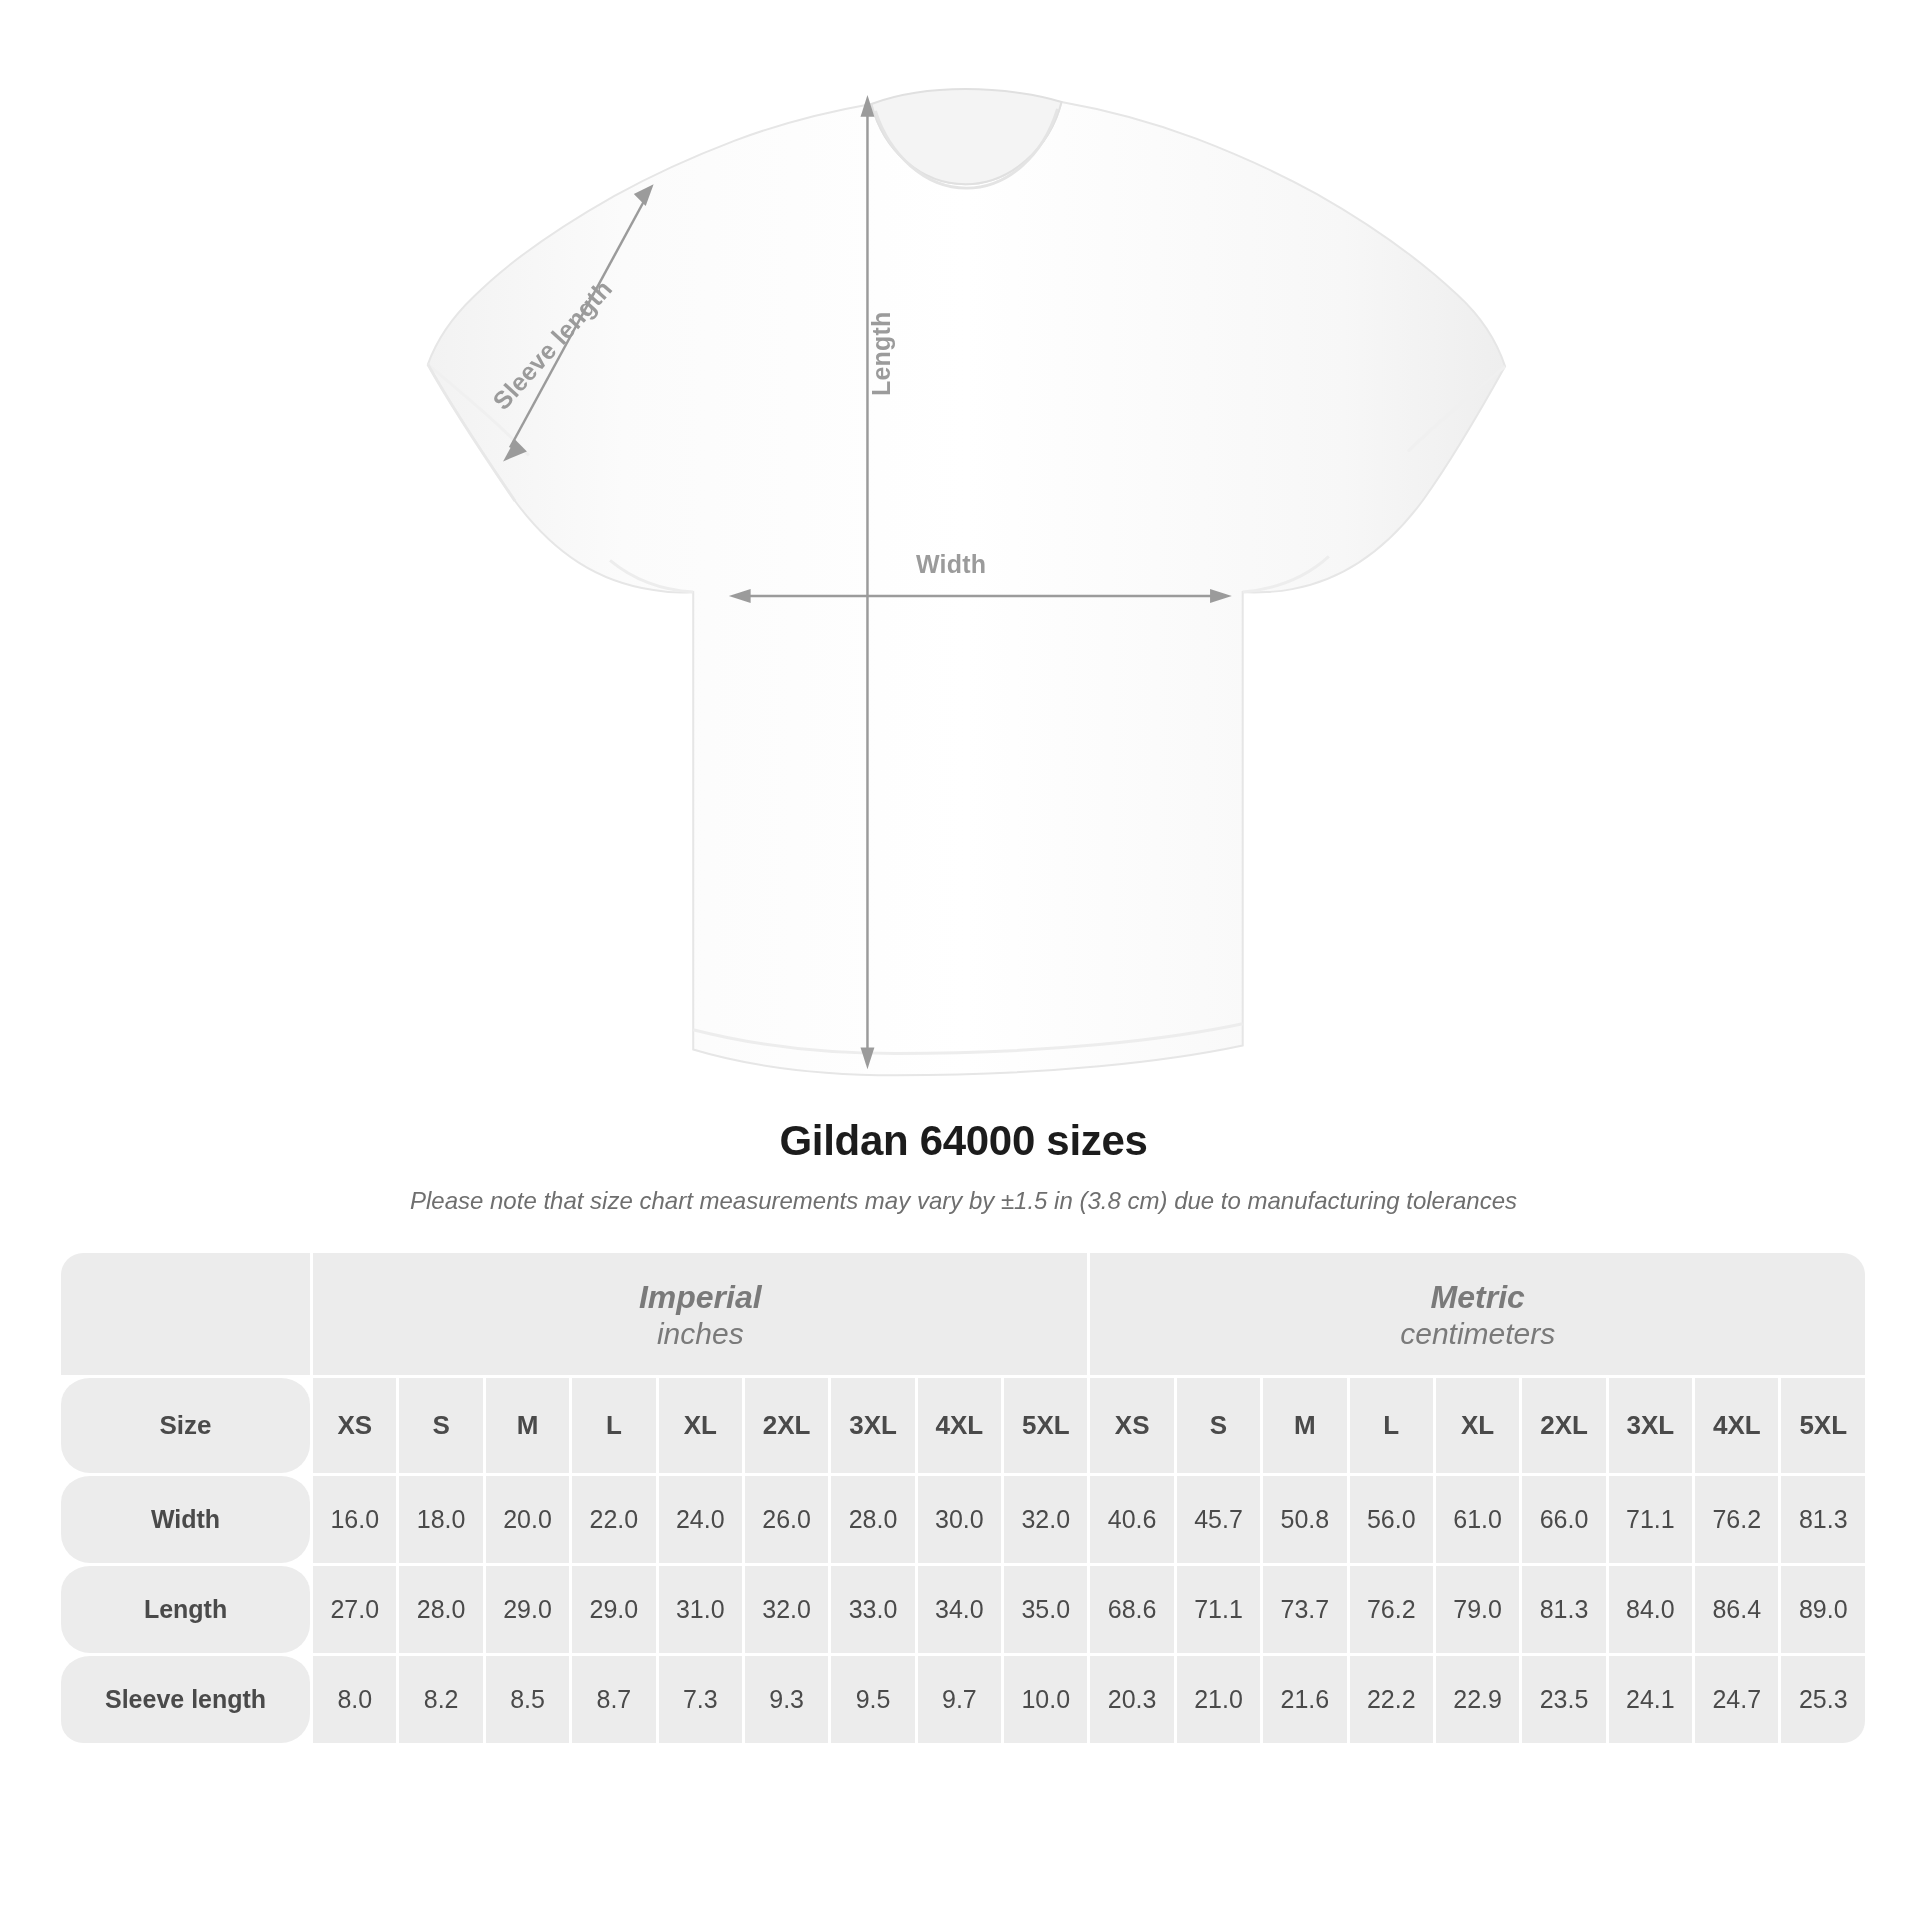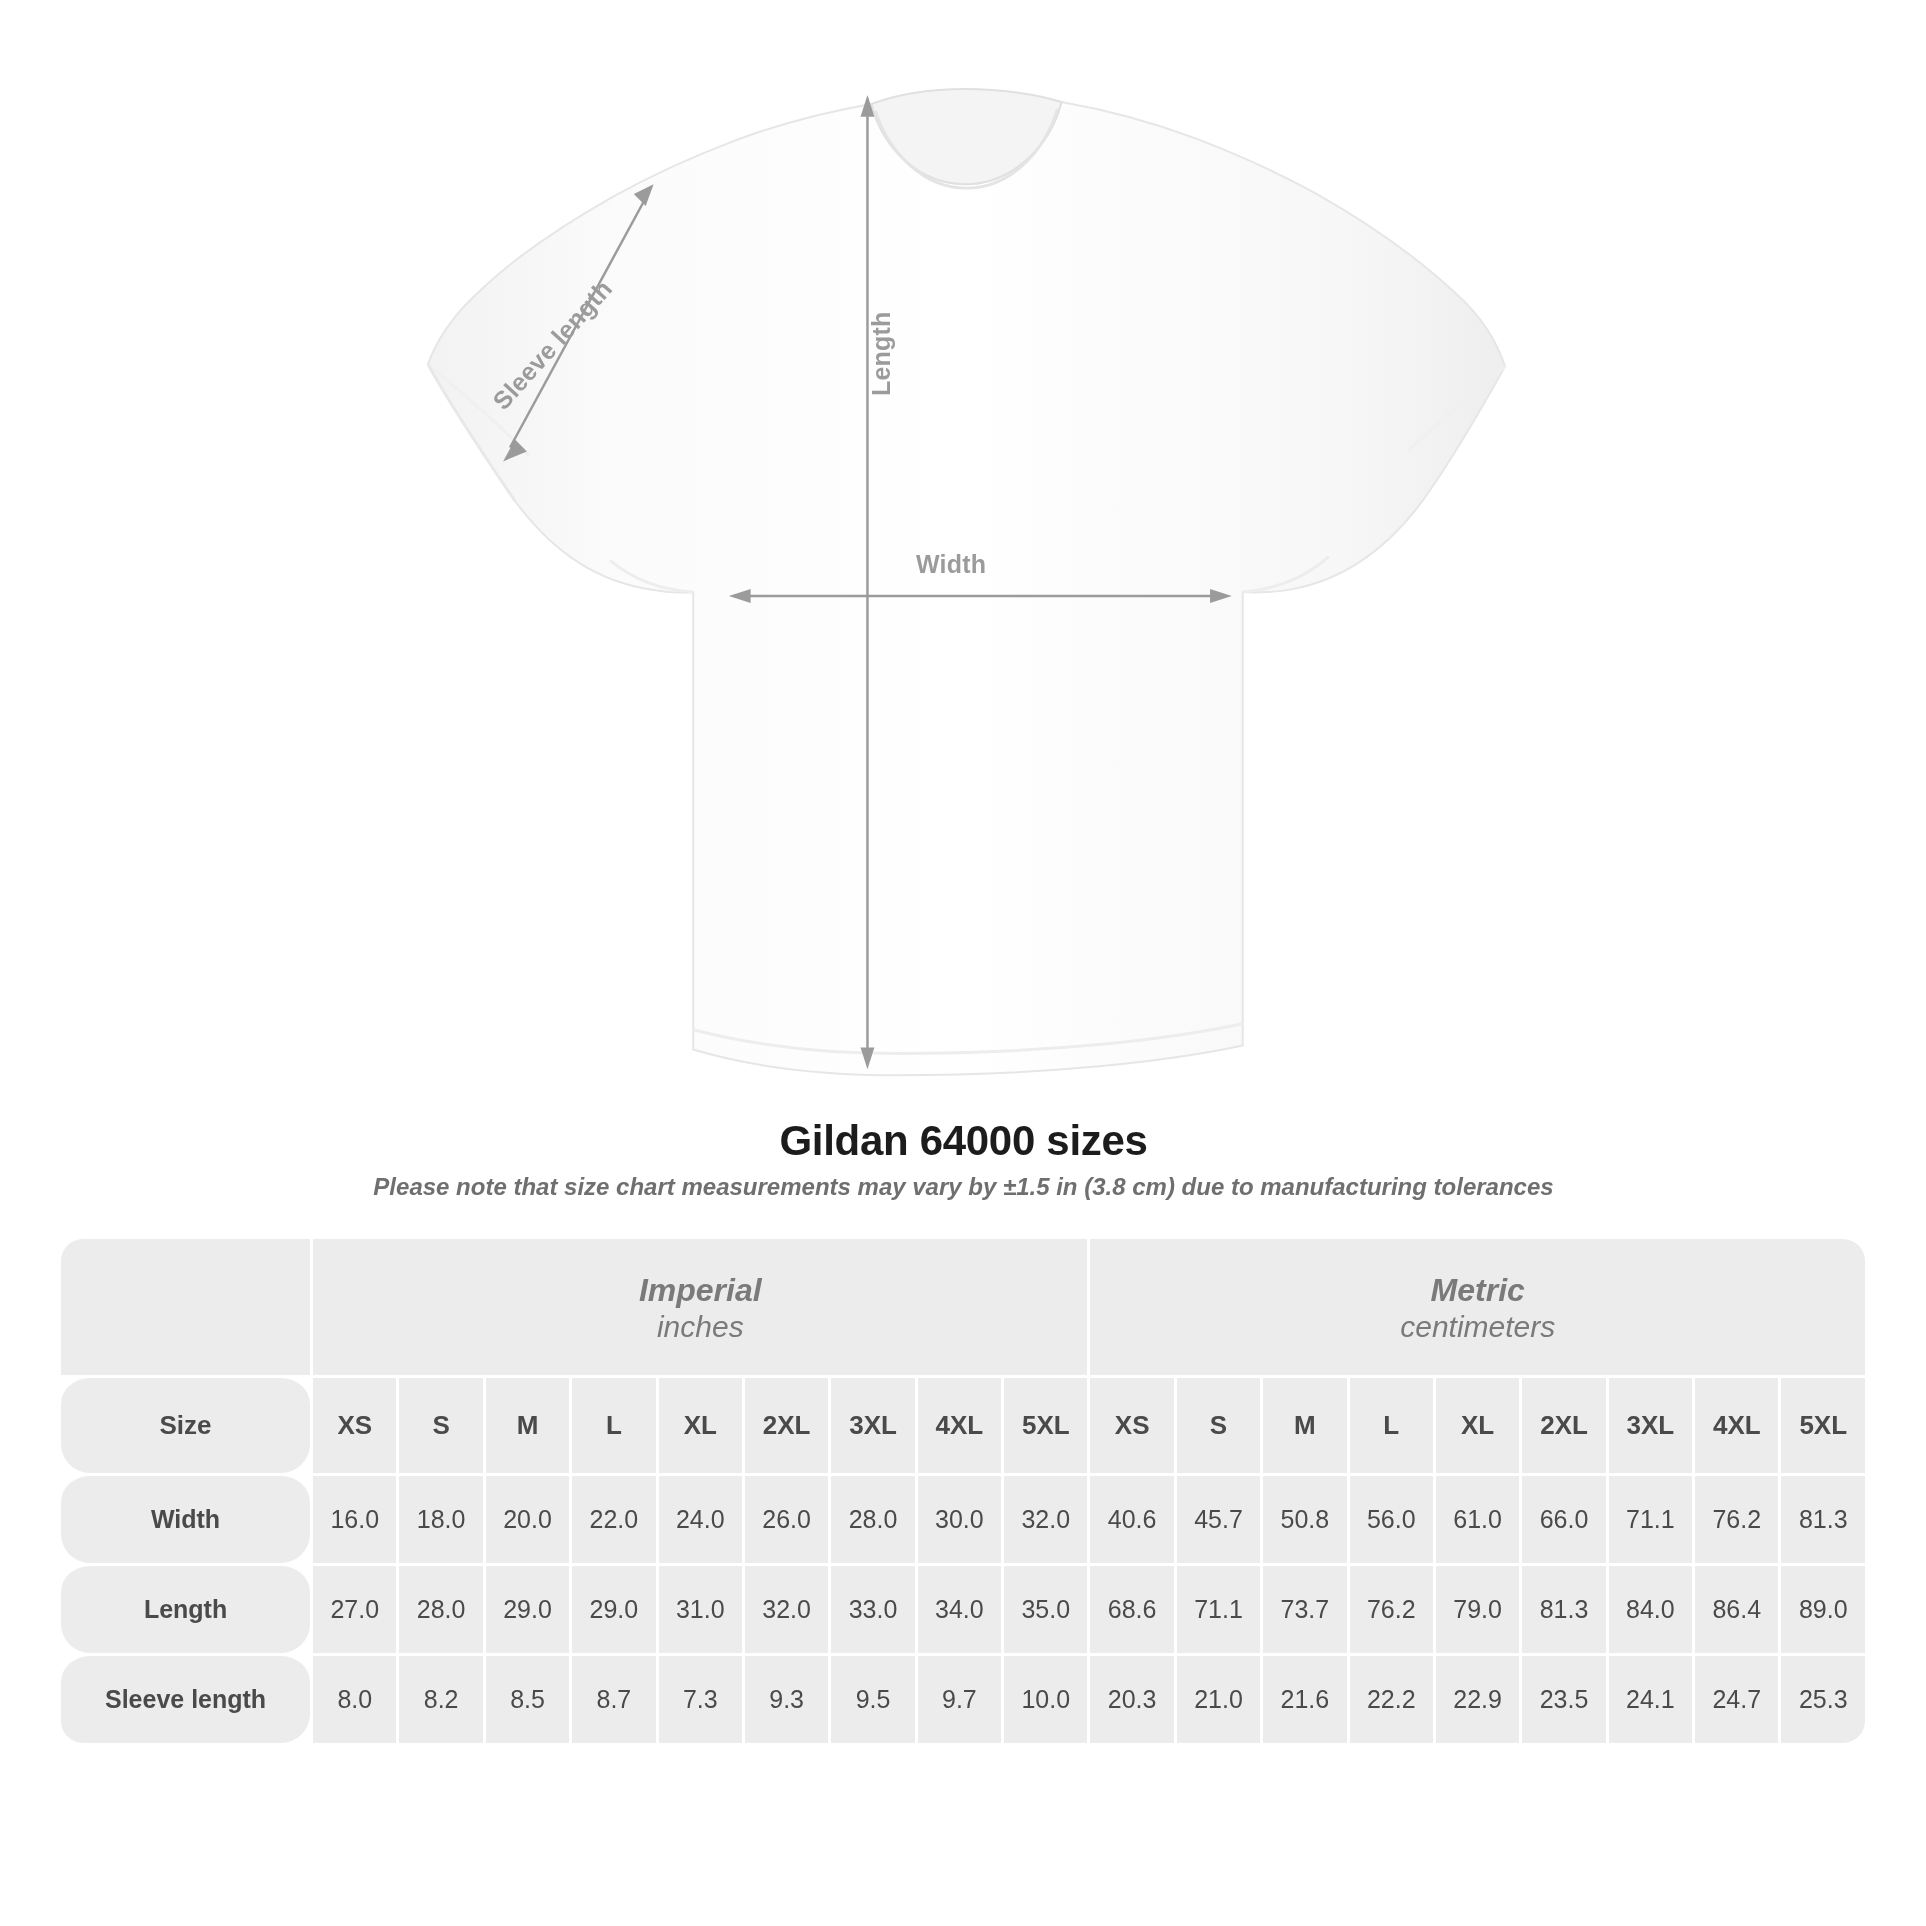"Please note that size chart" .chart-note { font-weight: bold -> none; margin-top: 8px -> 22px }
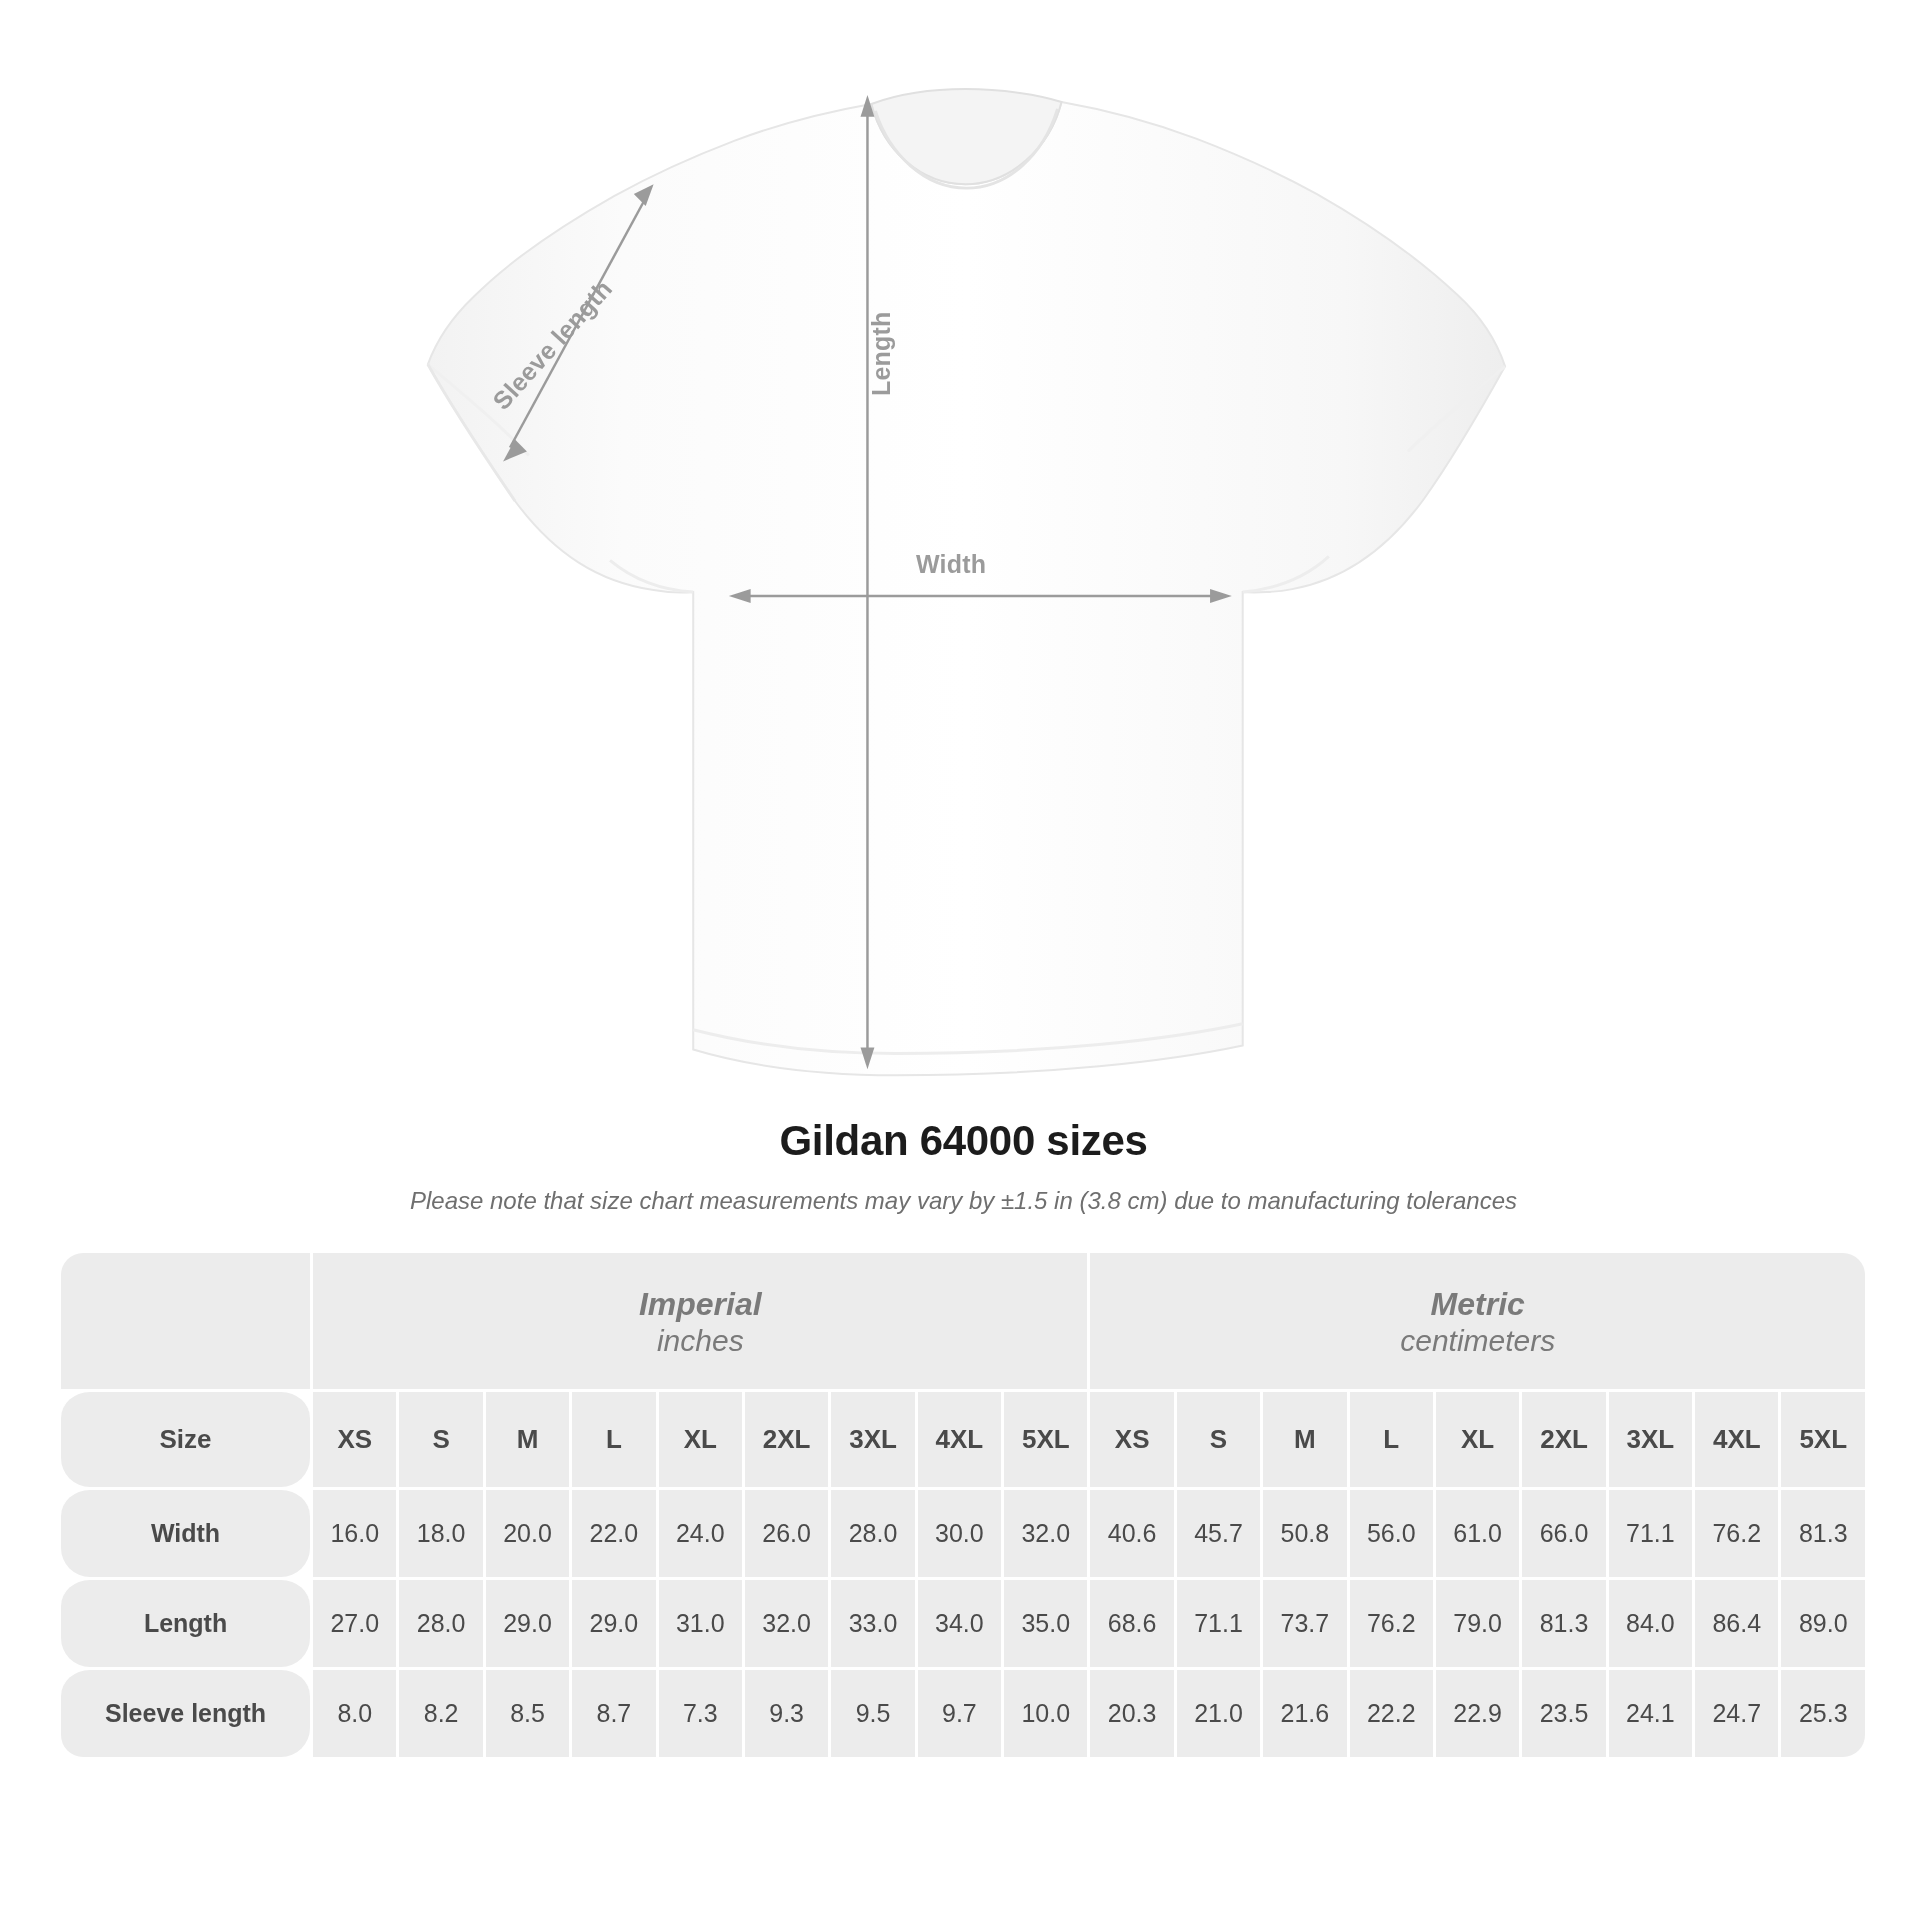"Imperial" tr.unit-row th { height: 136px -> 122px }
